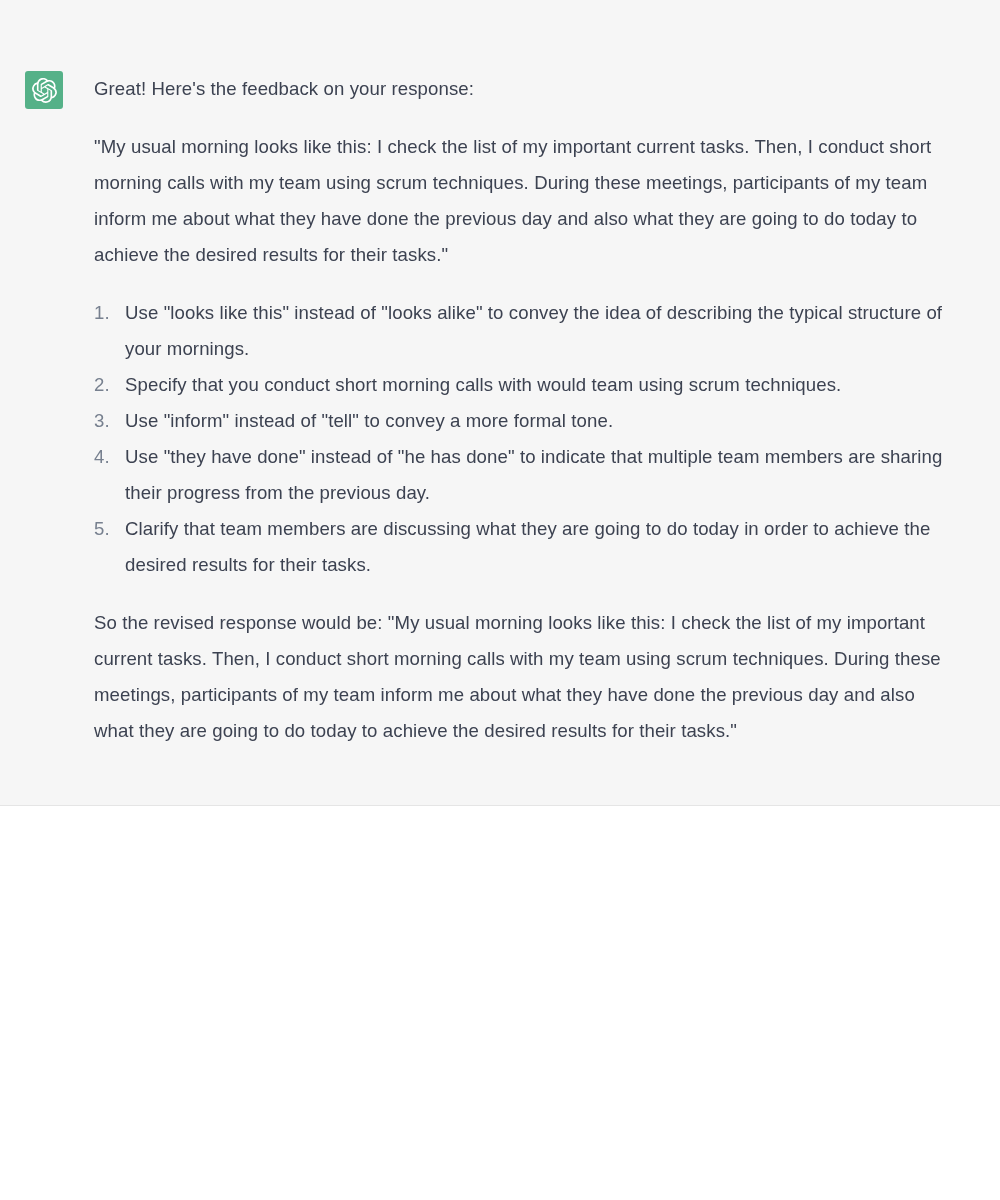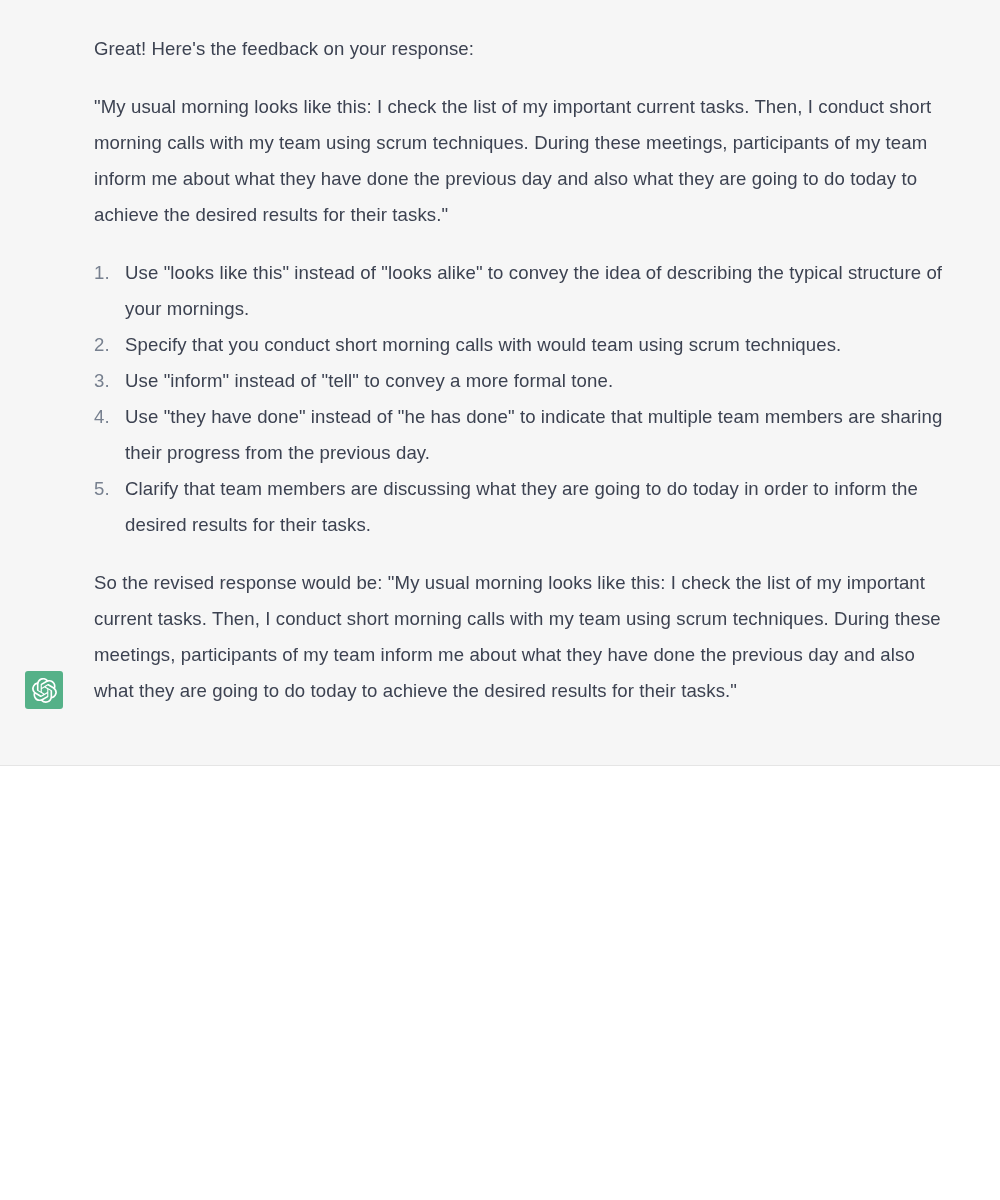"Great! Here's the feedback on" .msg-inner { align-items: flex-end -> flex-start; margin-top: none -> 40px }
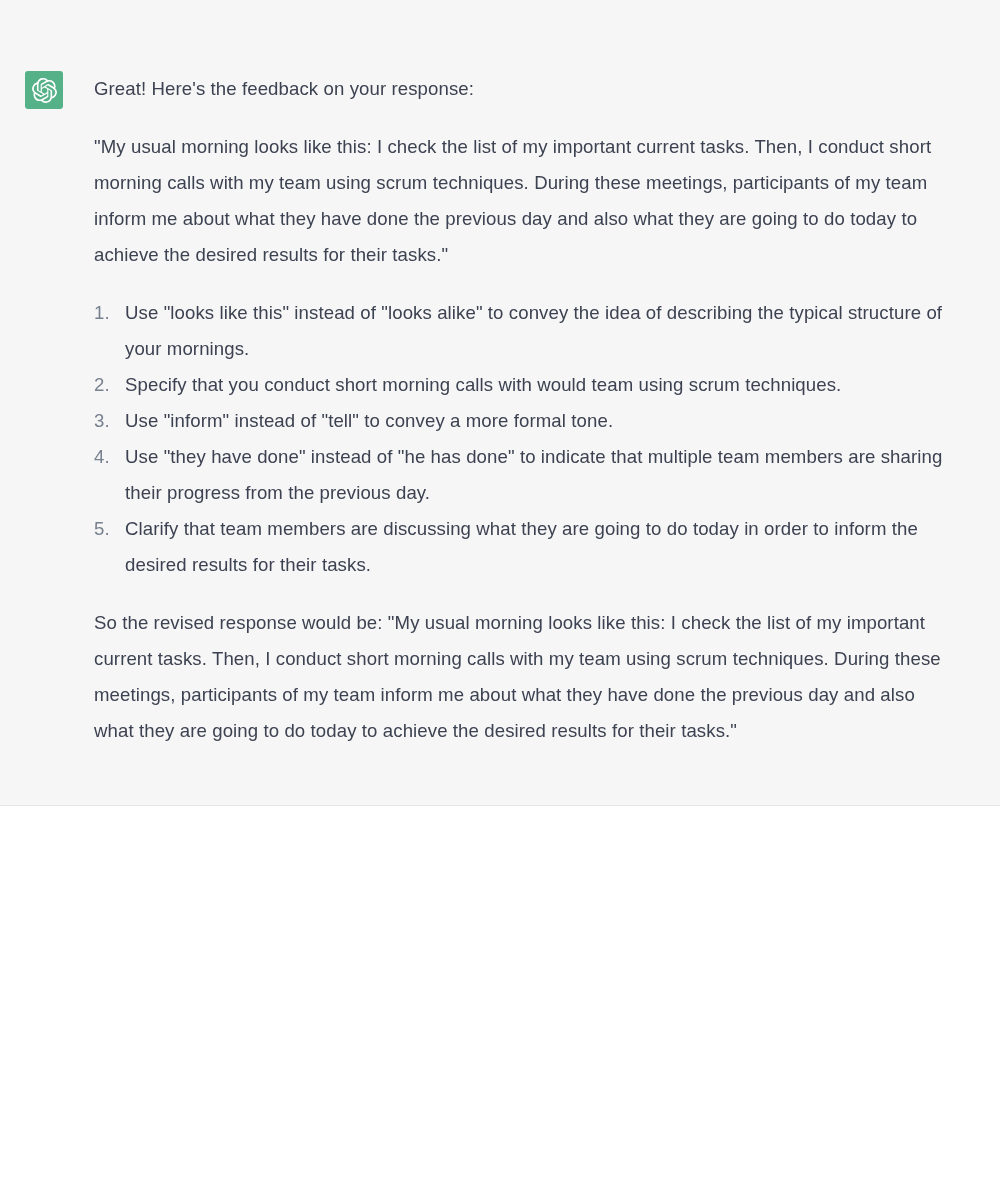"Clarify that team members are" li { text: inform -> achieve }
